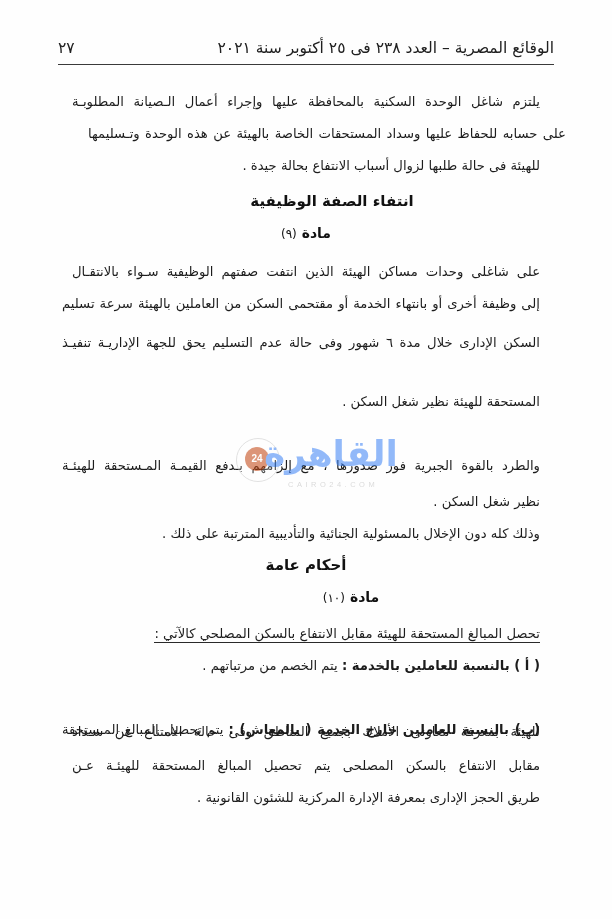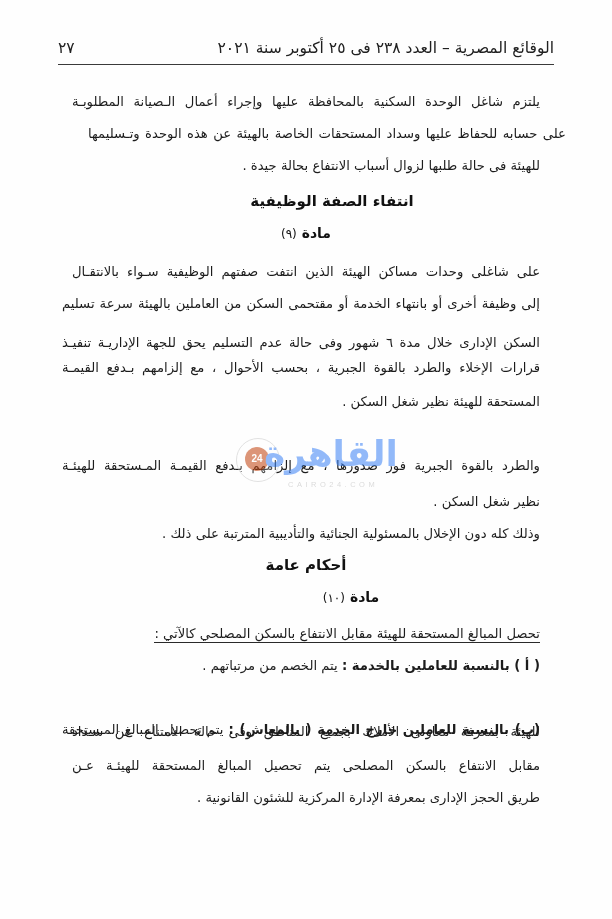"قرارات الإخلاء والطرد بالقوة الجبرية" div.line { html: <div>قرارات الإخلاء والطرد بالقوة الجبرية ، بحسب الأحوال ، مع إلزامهم بـدفع القيمـة</div> -> none }
